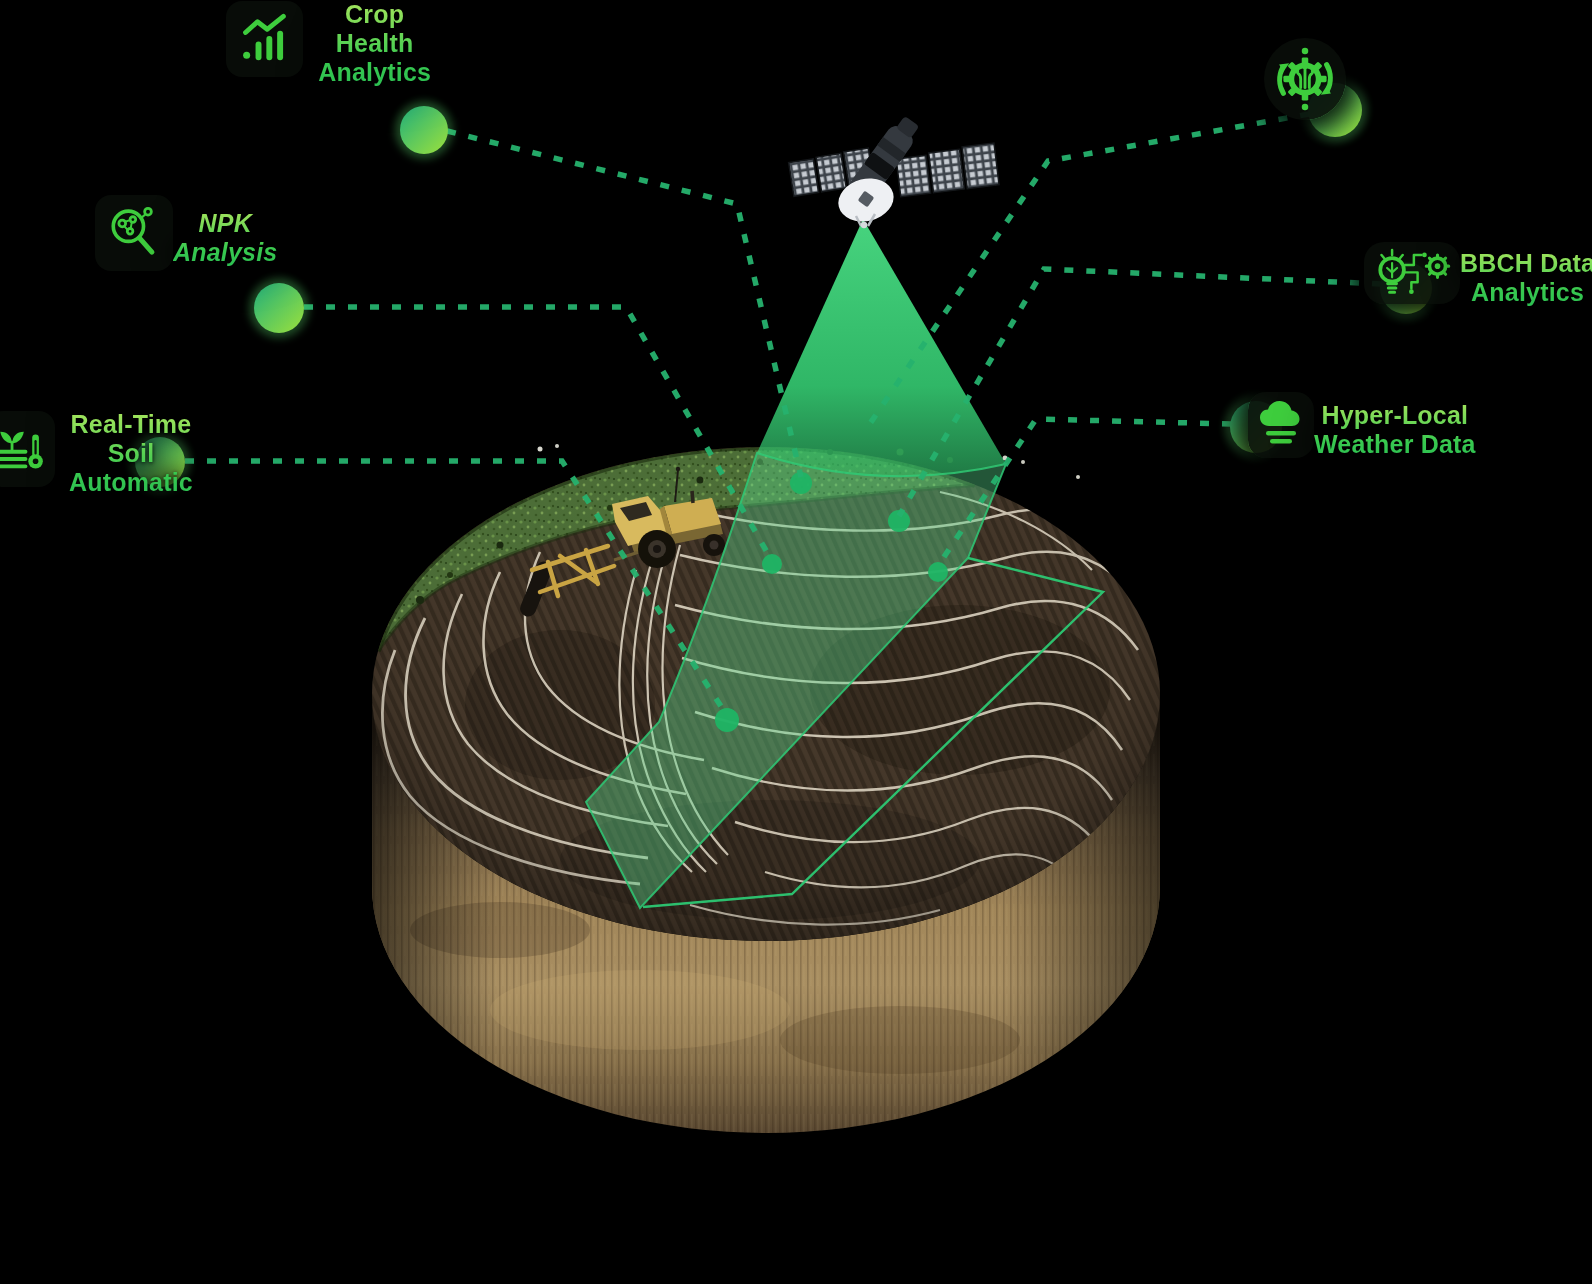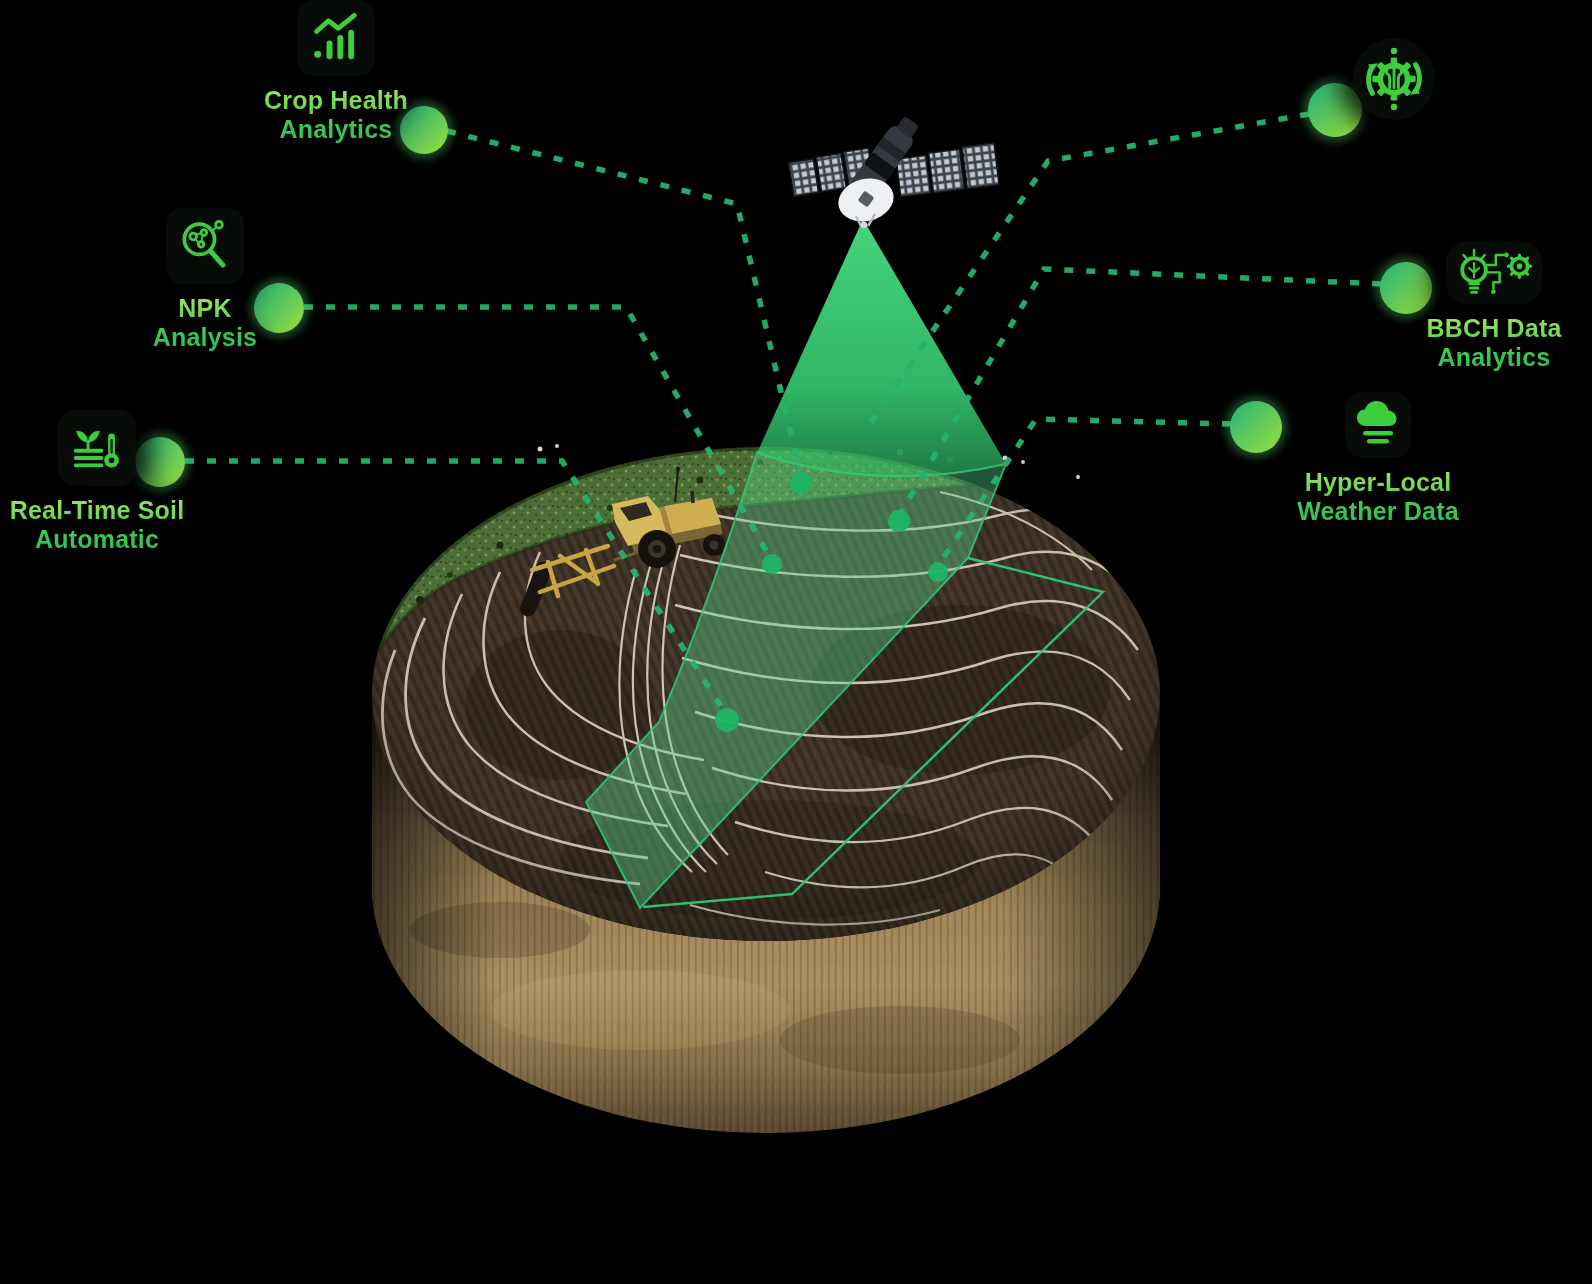"Crop Health" .feature { flex-direction: column -> row }
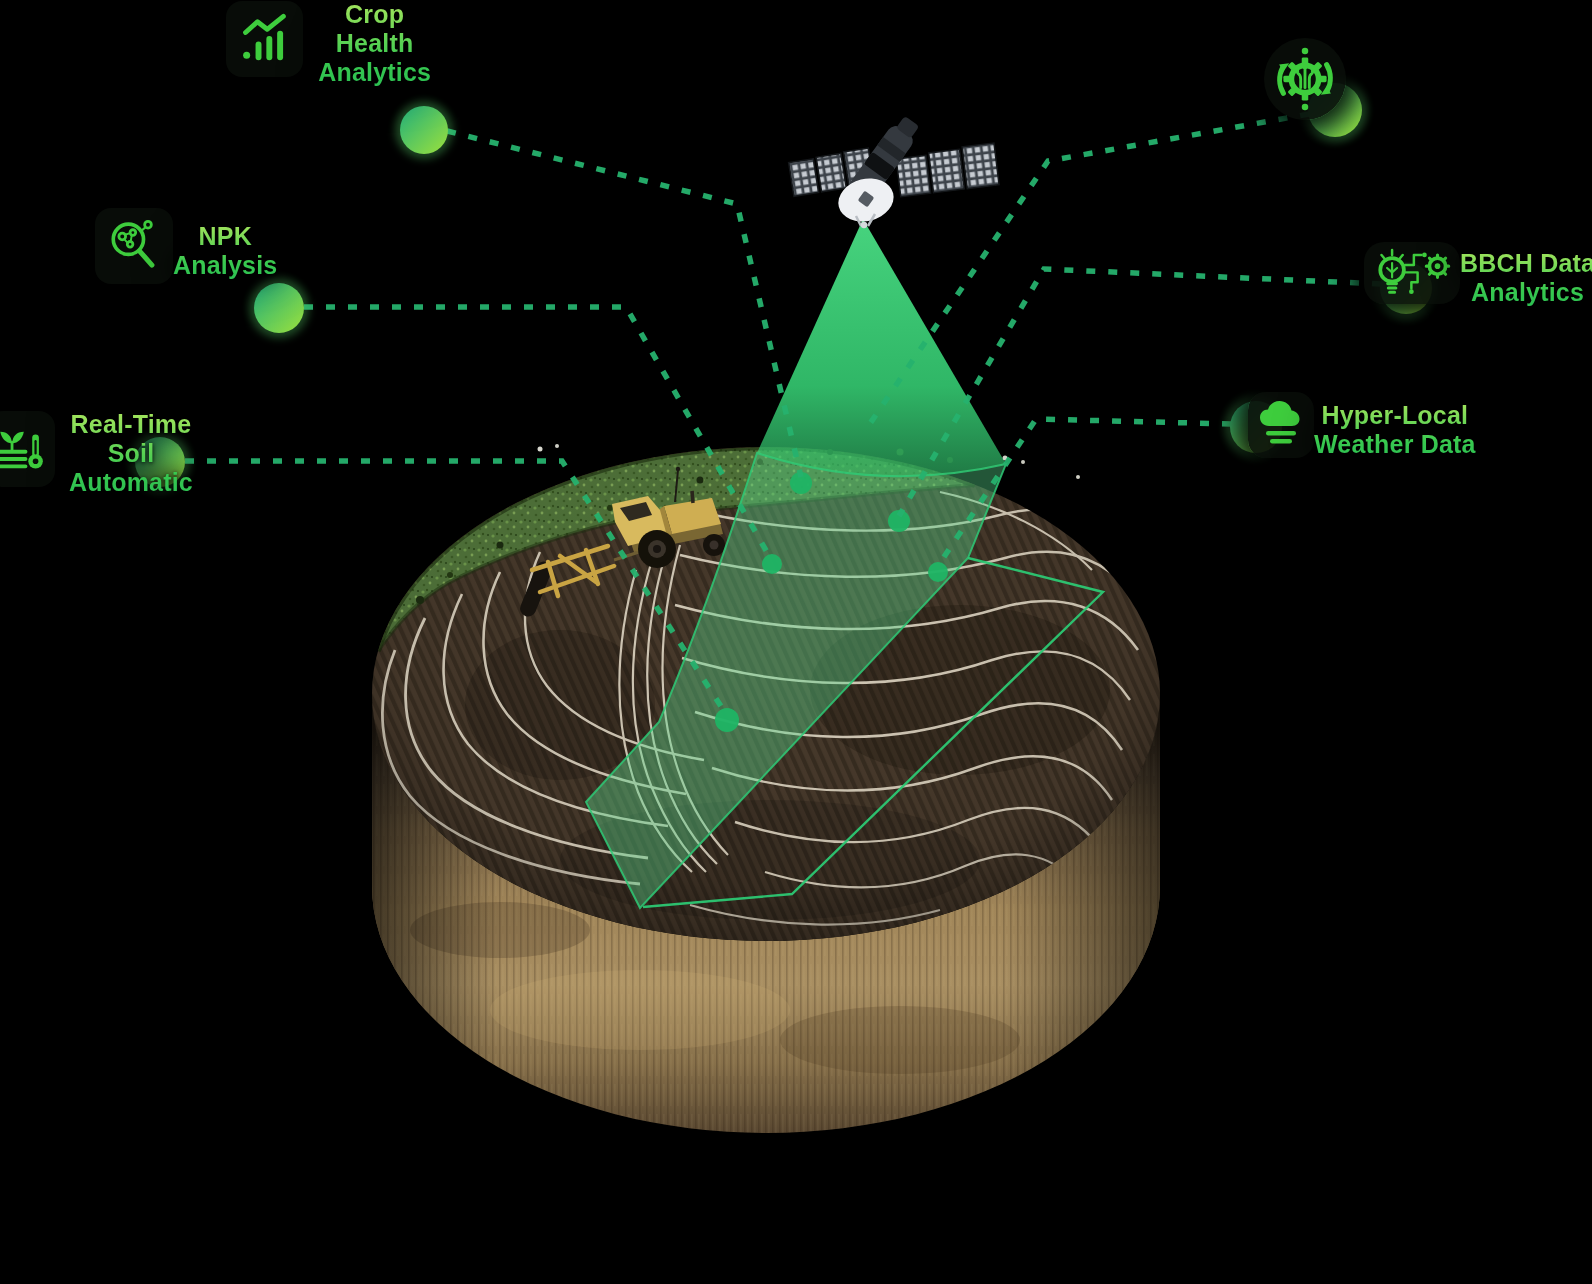"NPK" #f-npk { font-style: none -> italic; top: 208px -> 195px }
